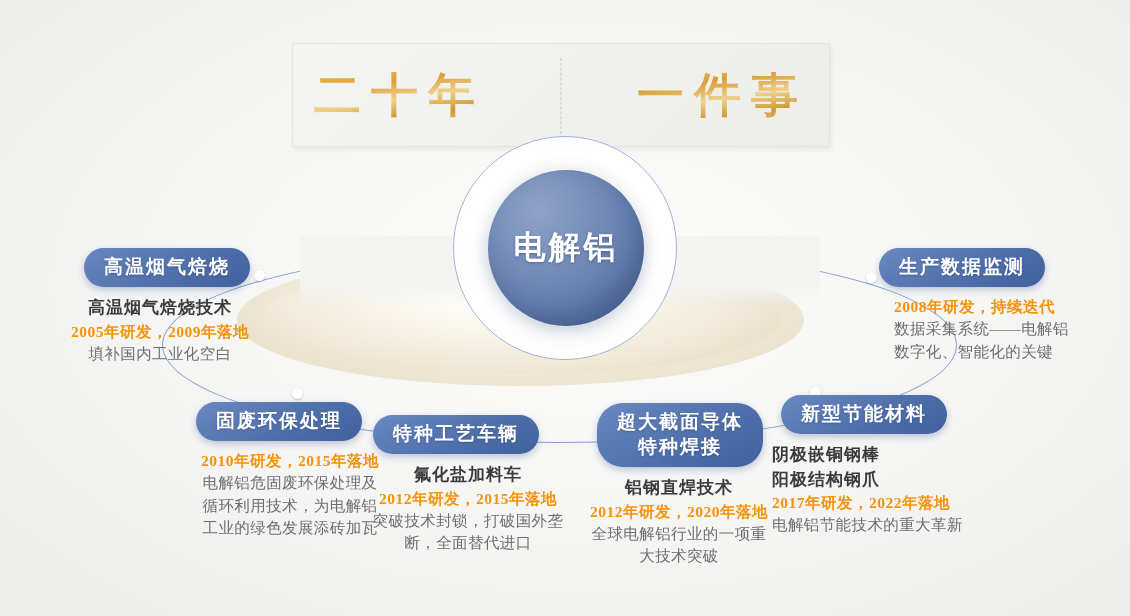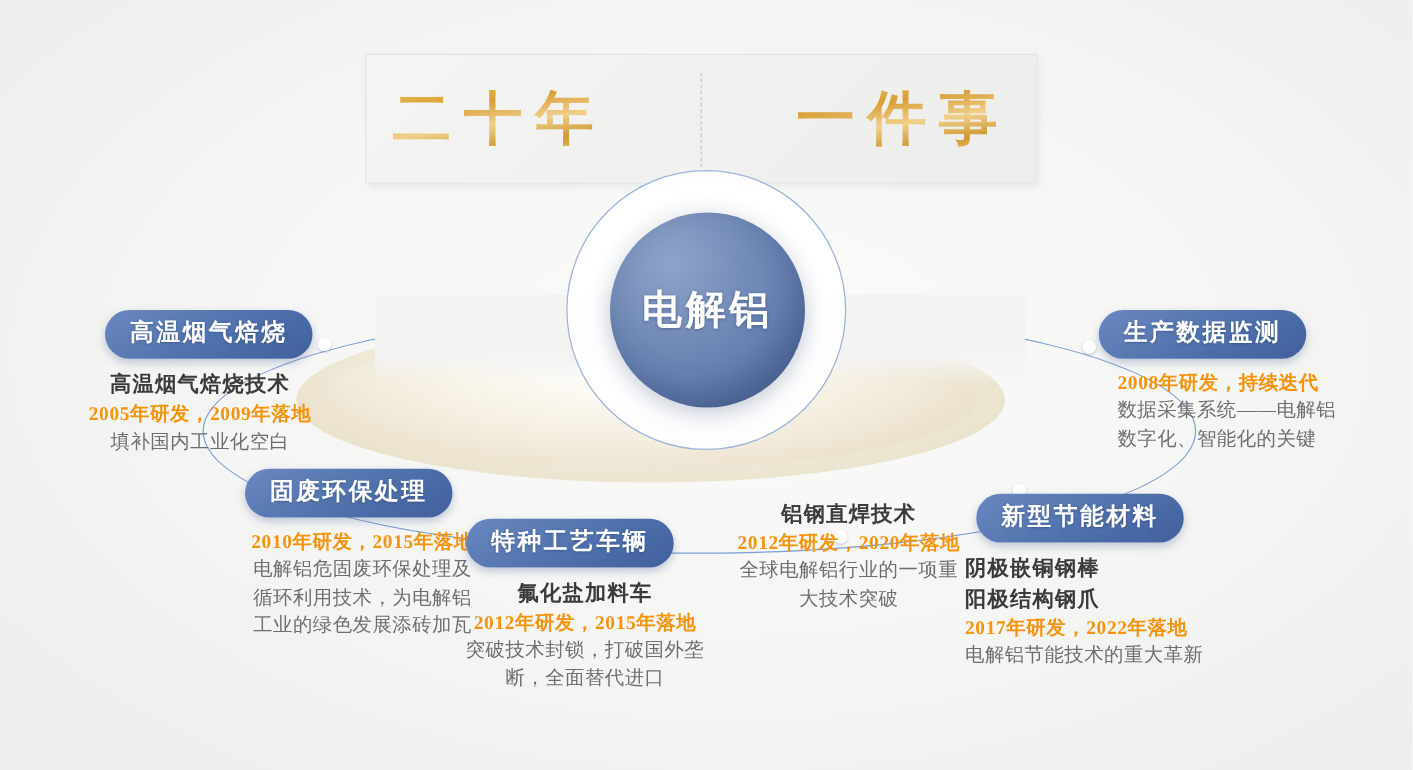"固废环保处理" #g-solid { top: 363px -> 390px }
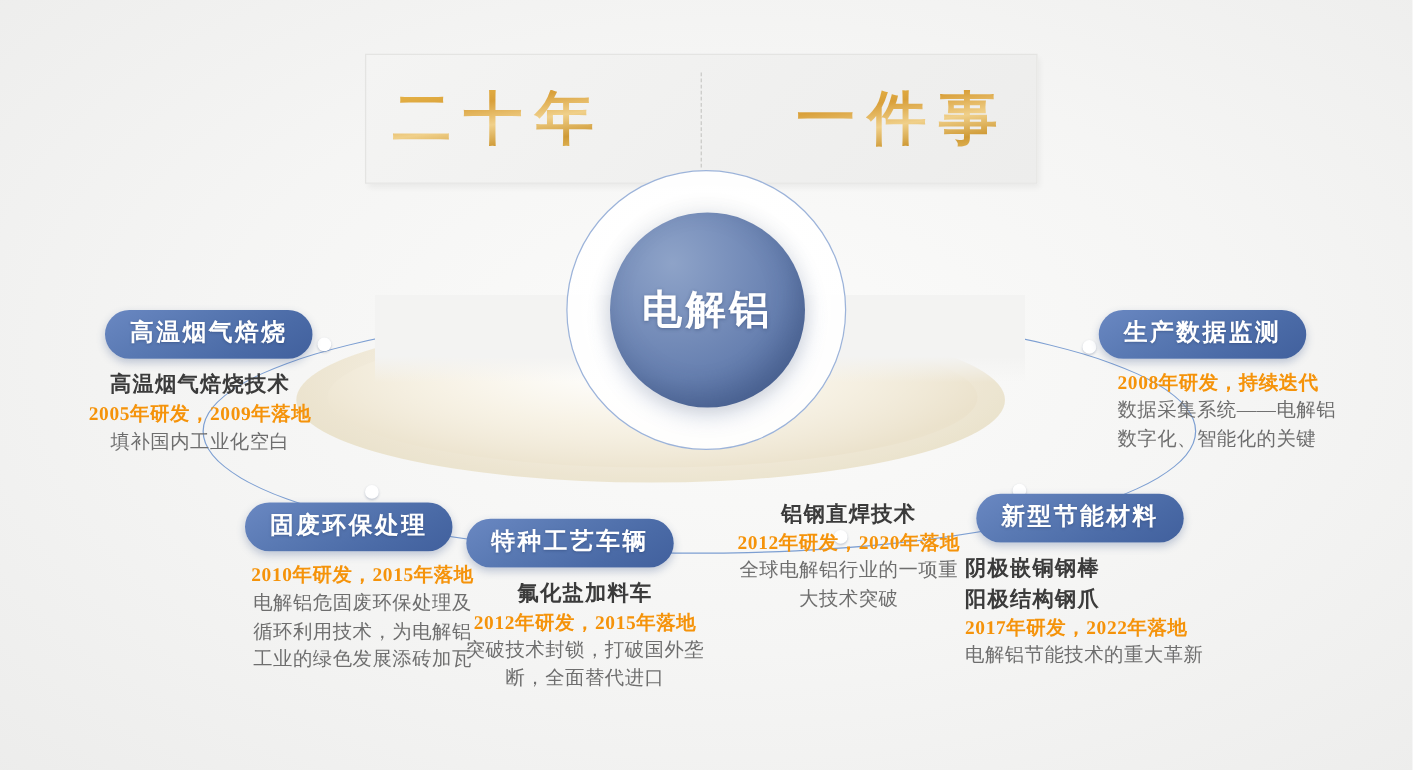"超大截面导体" div.badge { html: none -> <div>超大截面导体 特种焊接</div> }
